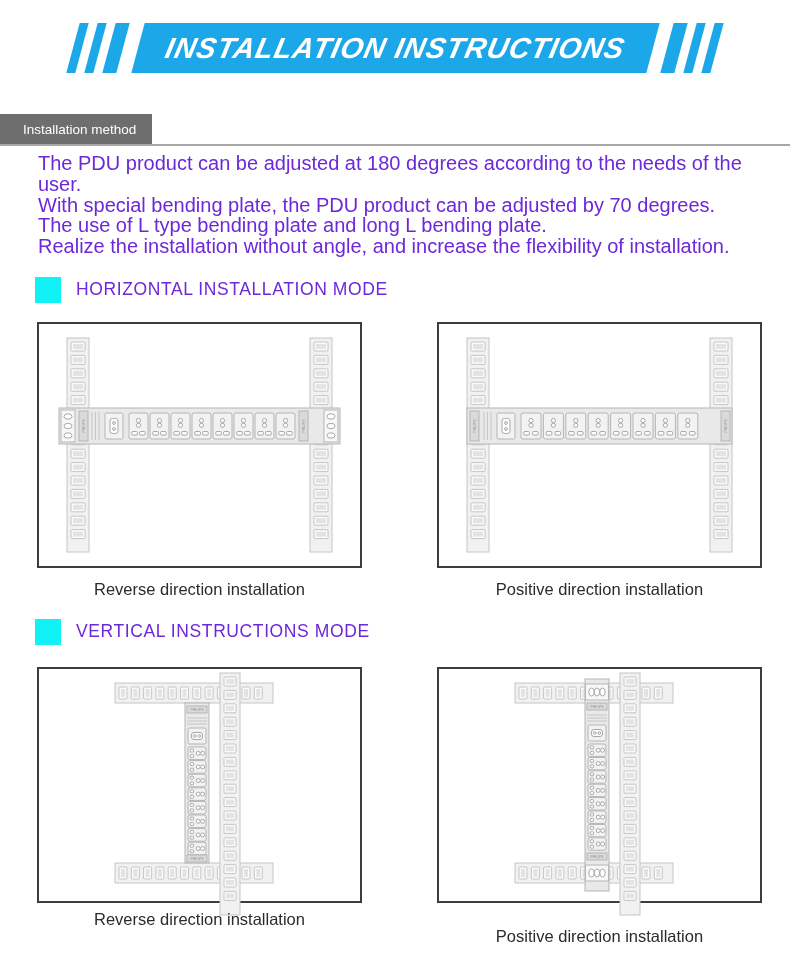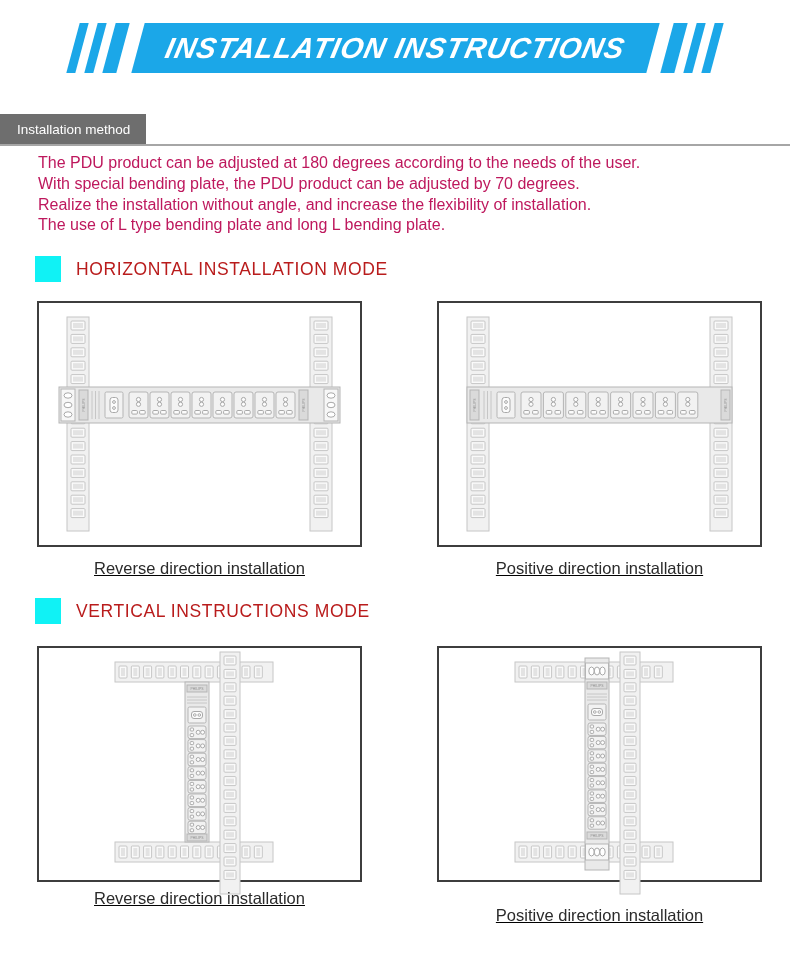"Installation method" .method-tab { padding: 0 16px 0 17px -> 0 16px 0 23px }
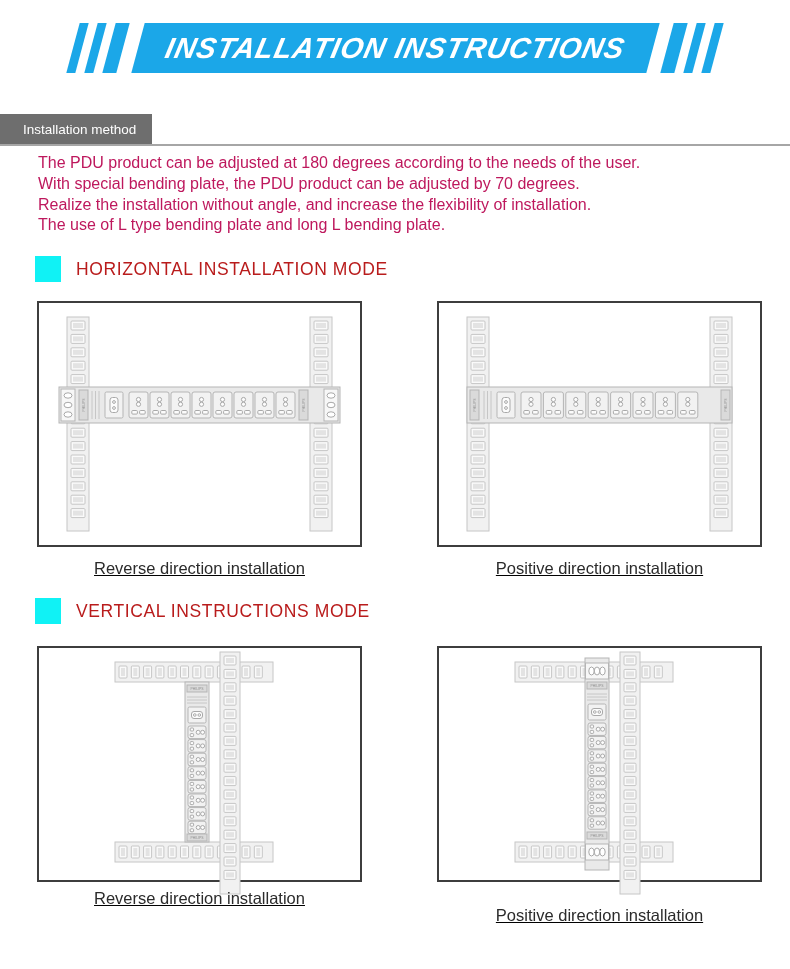"The PDU product can be" .intro p { color: #be185d -> #6d28d9; font-size: 16px -> 20px }
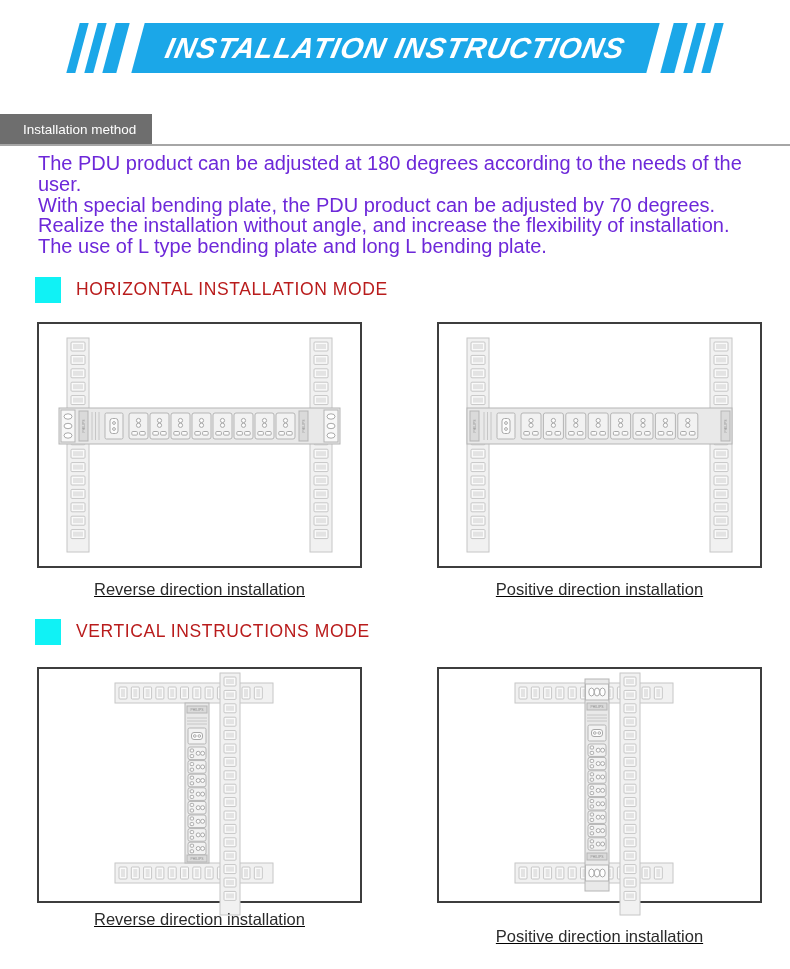"Realize the installation without angle," p { order: before "The use of L type" -> after "The use of L type" }
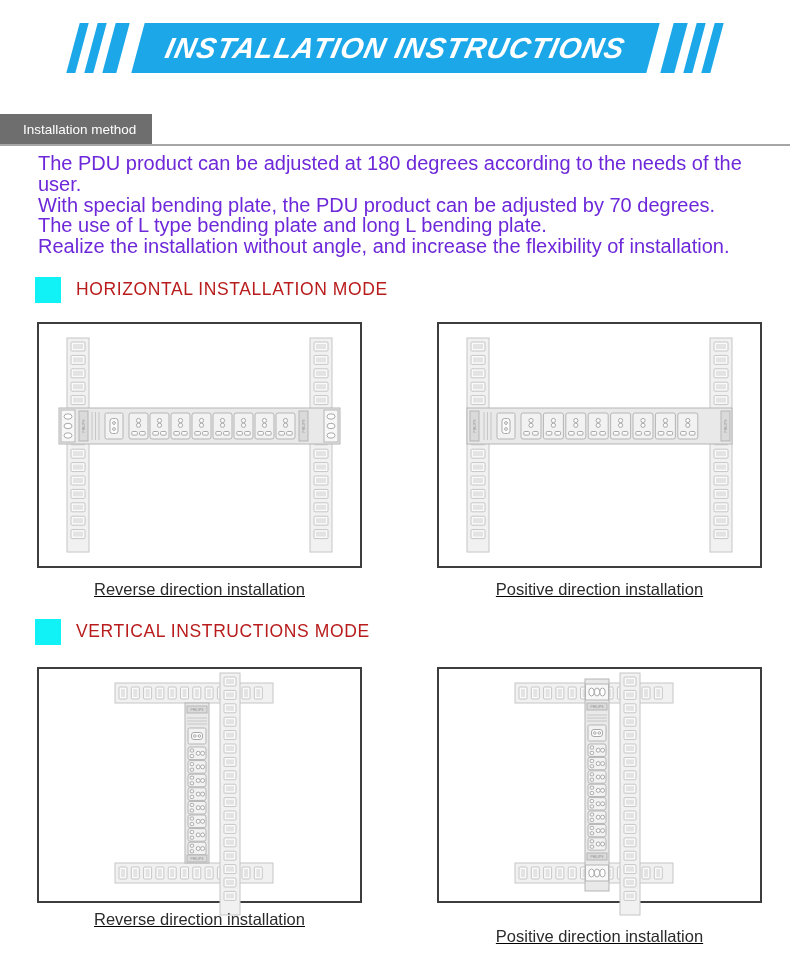"HORIZONTAL INSTALLATION MODE" .sec-head h2 { color: #b91c1c -> #6d28d9 }
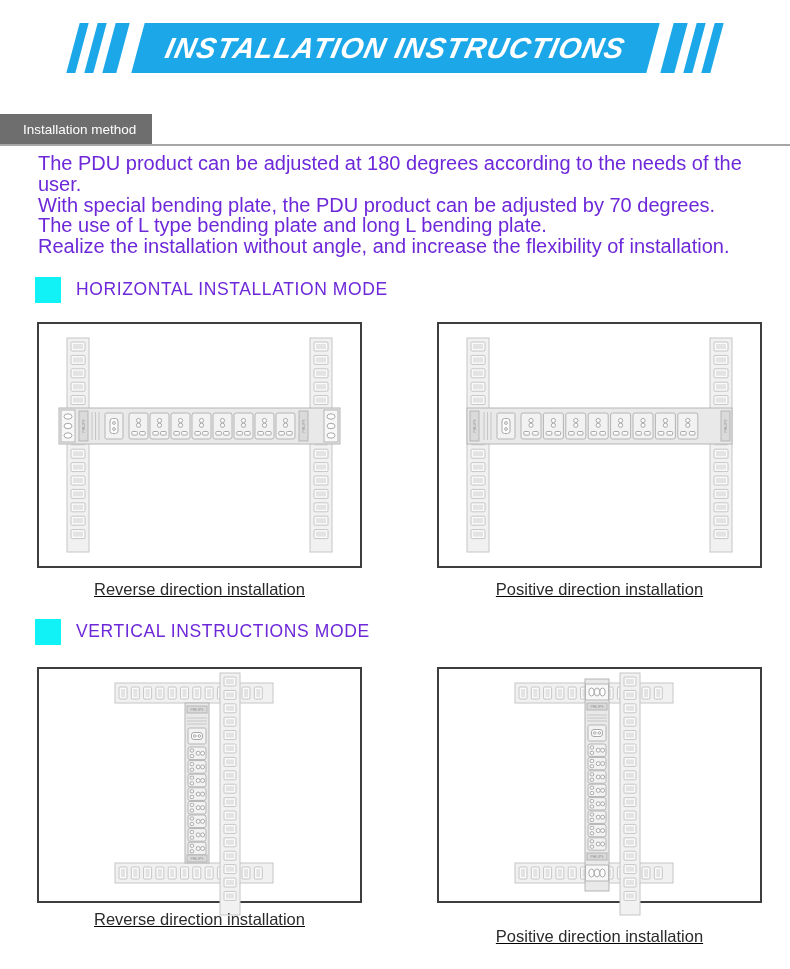"Reverse direction installation" figure { text-decoration: underline -> none }
